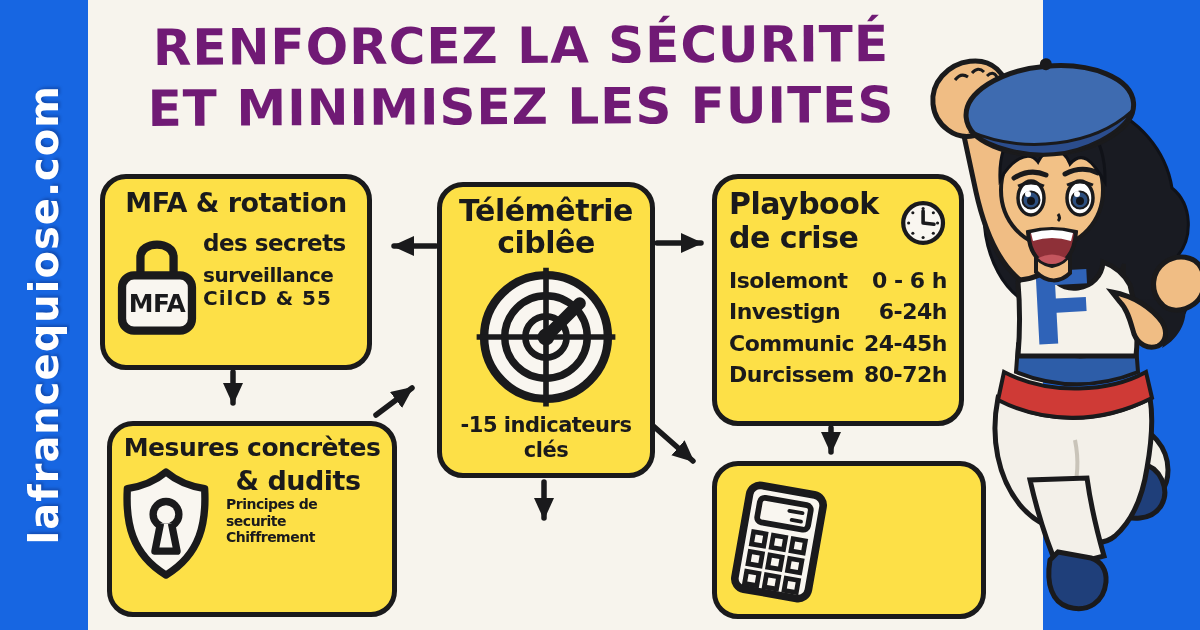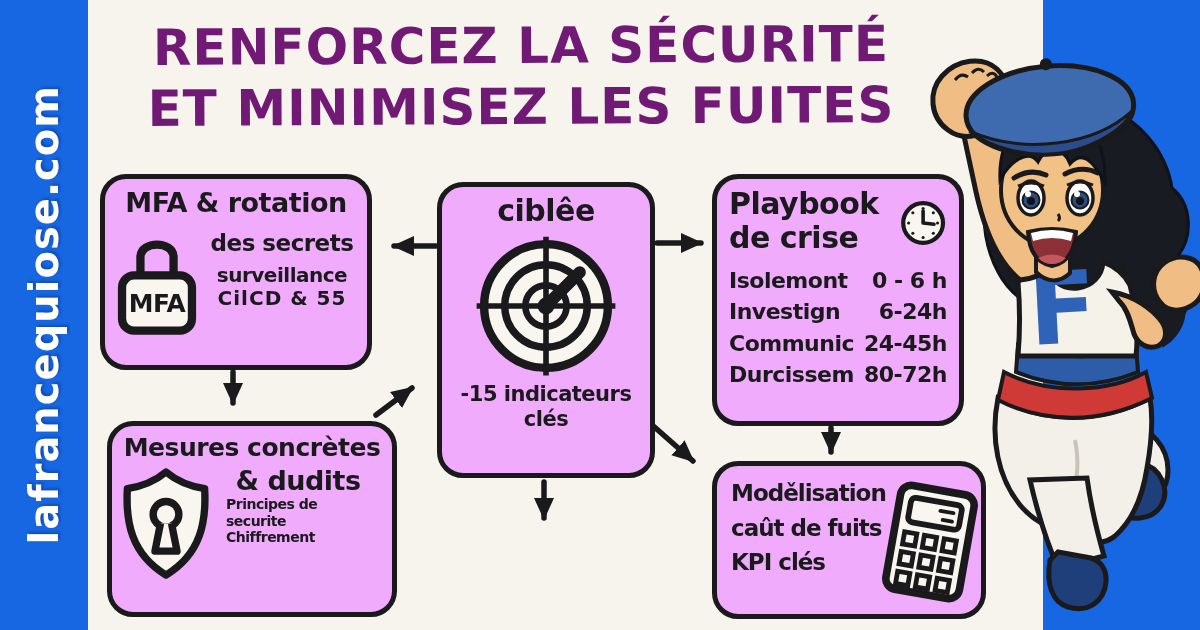"MFA & rotation" .box { background: #f0abfc -> #fde047 }
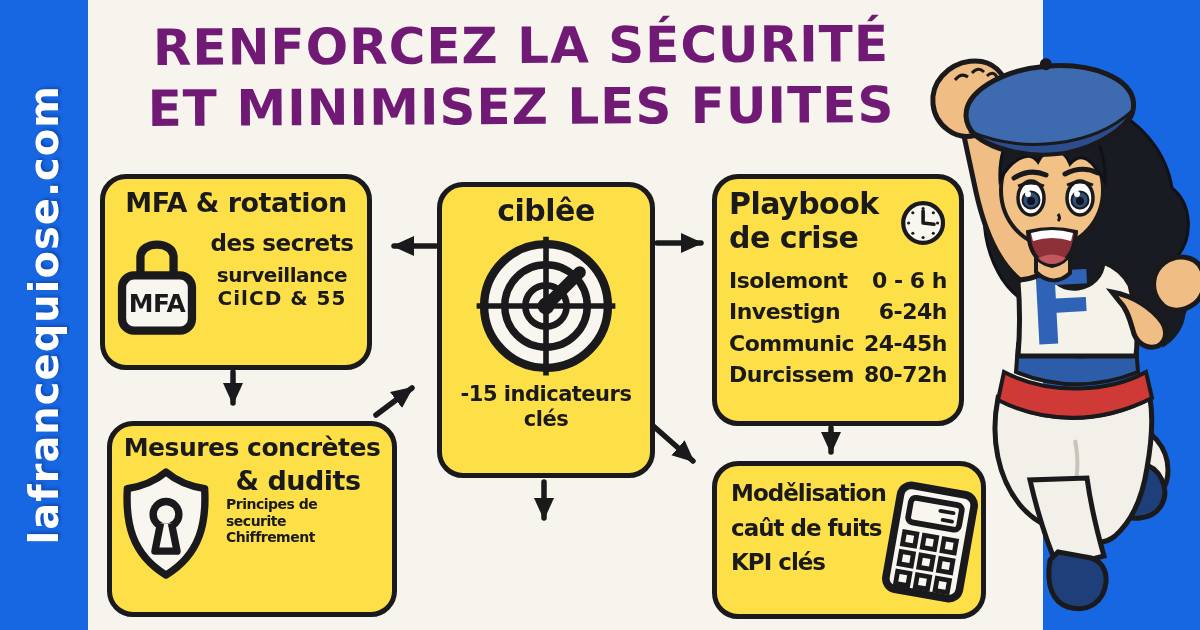"Télémêtrie" div.tel-title { html: none -> <div>Télémêtrie</div> }
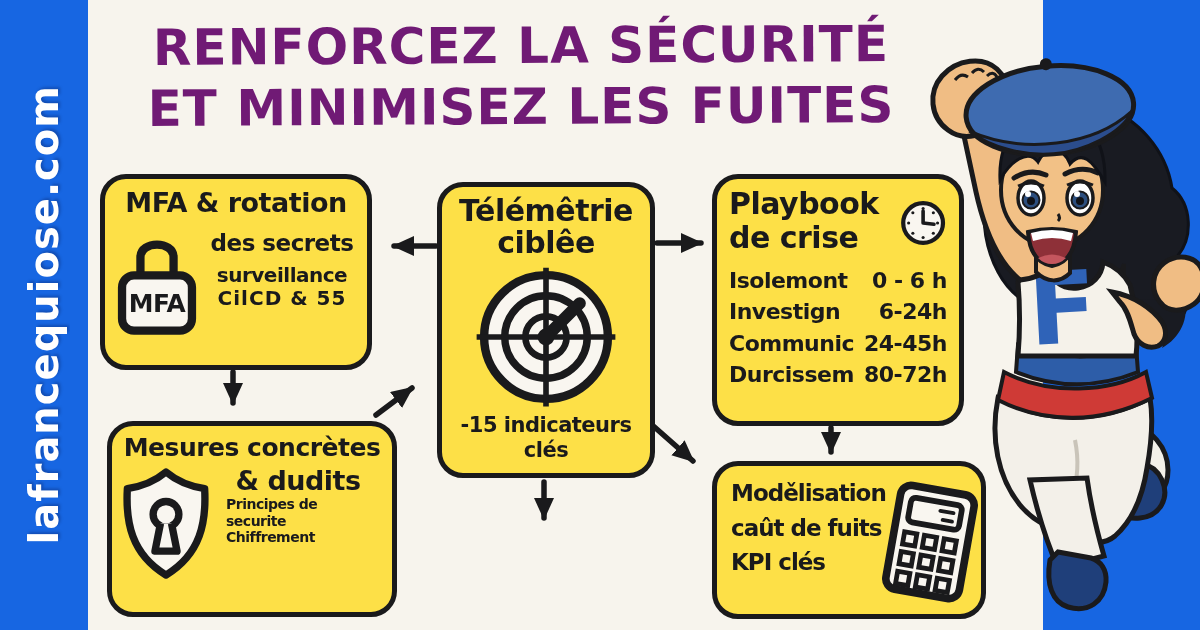"des secrets" .mfa-col { text-align: center -> none }
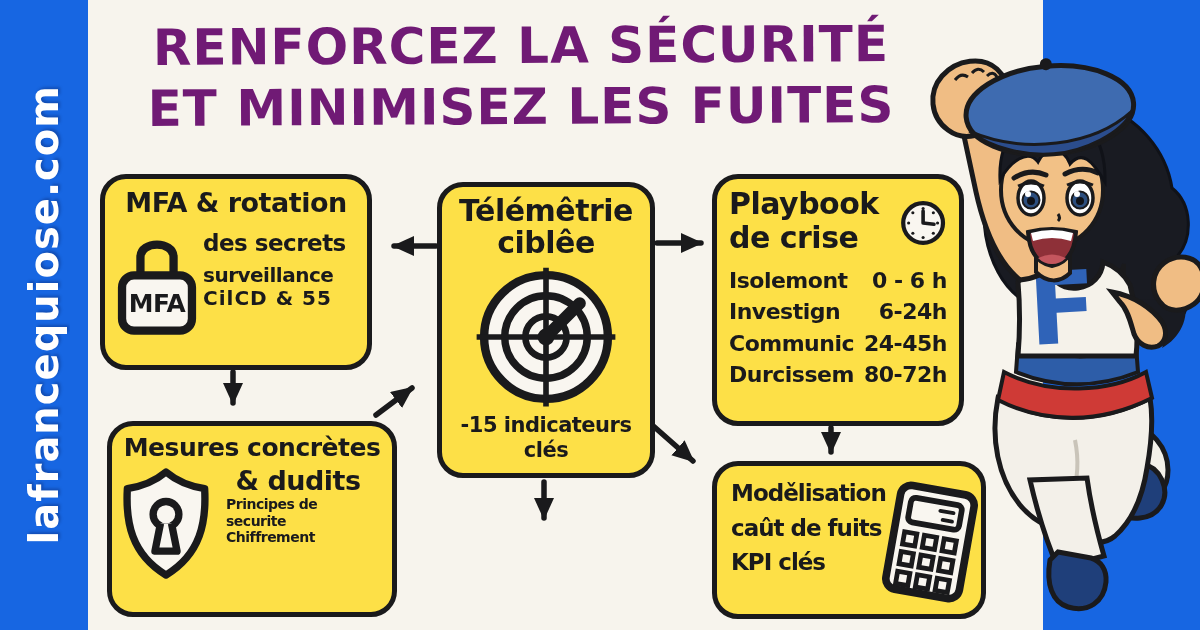"Modělisation" div.md-col { html: <div> <div>Modělisation</div> <div>caût de fuits</div> <div>KPI clés</div> </div> -> none }
